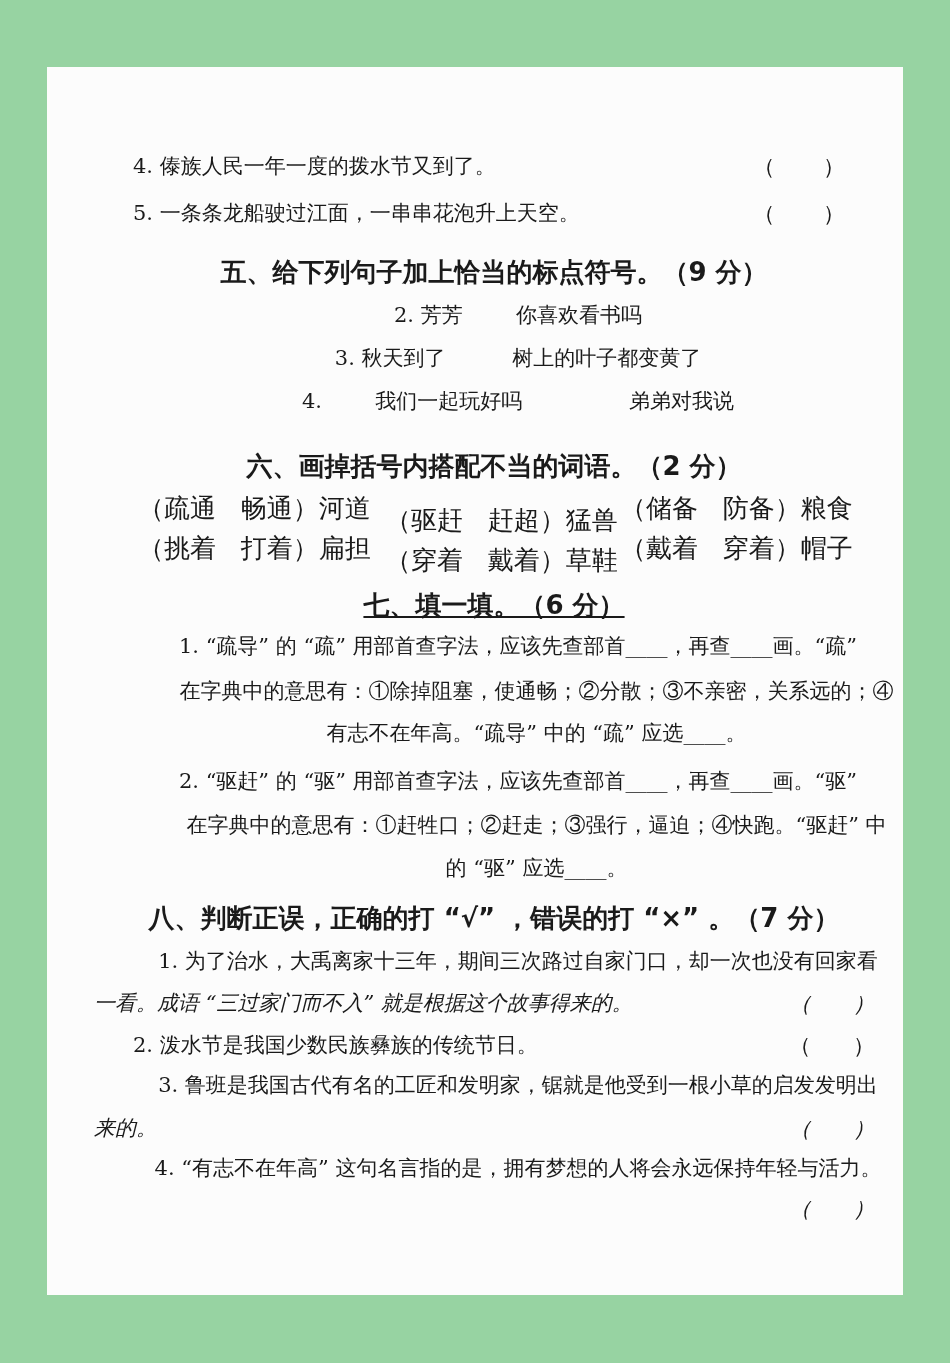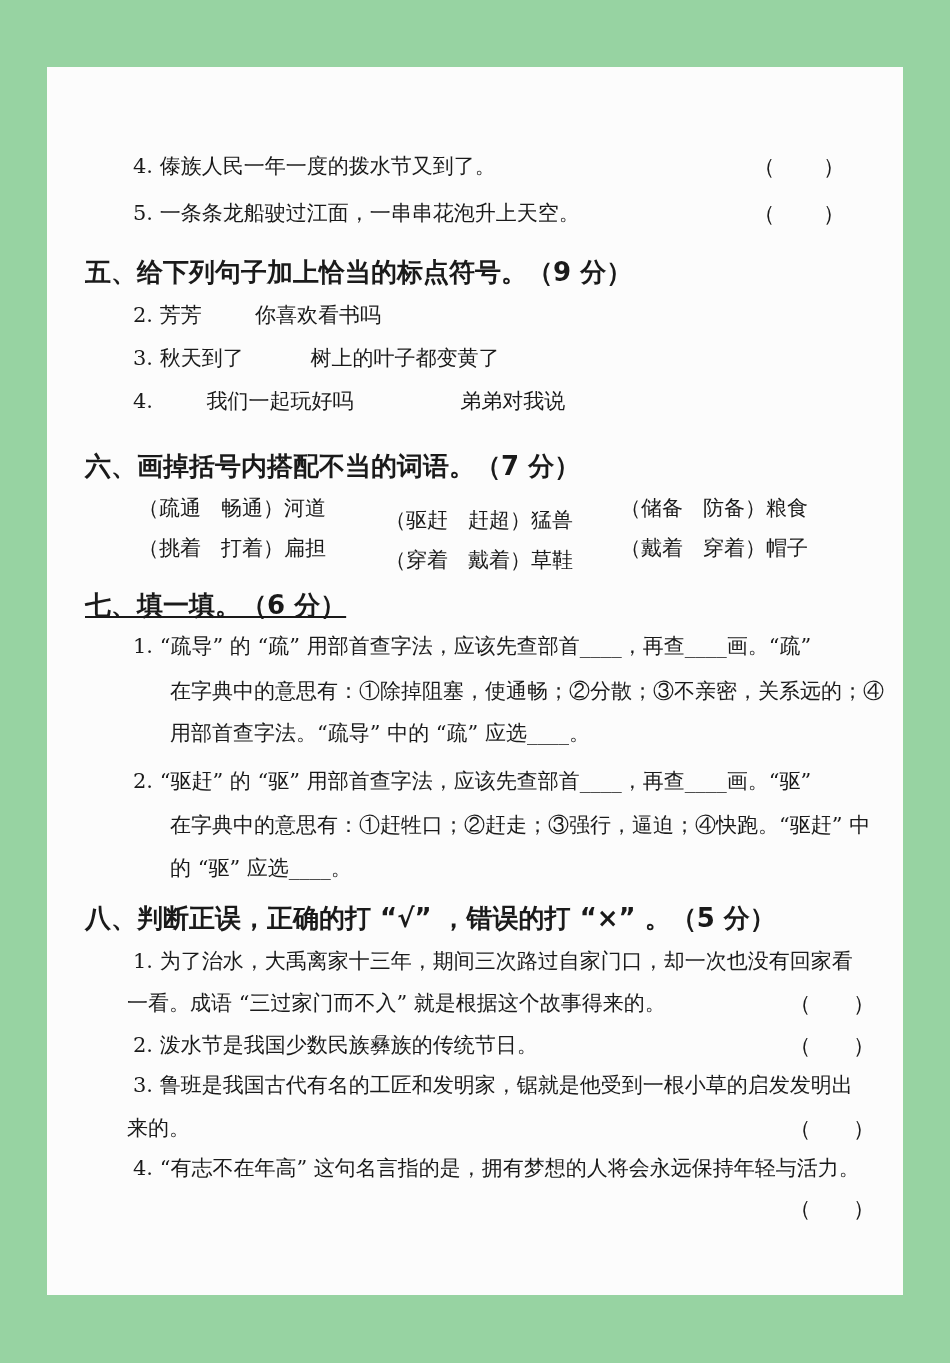"4. 傣族人民一年一度的拨水节又到了。" .line { justify-content: flex-start -> center }
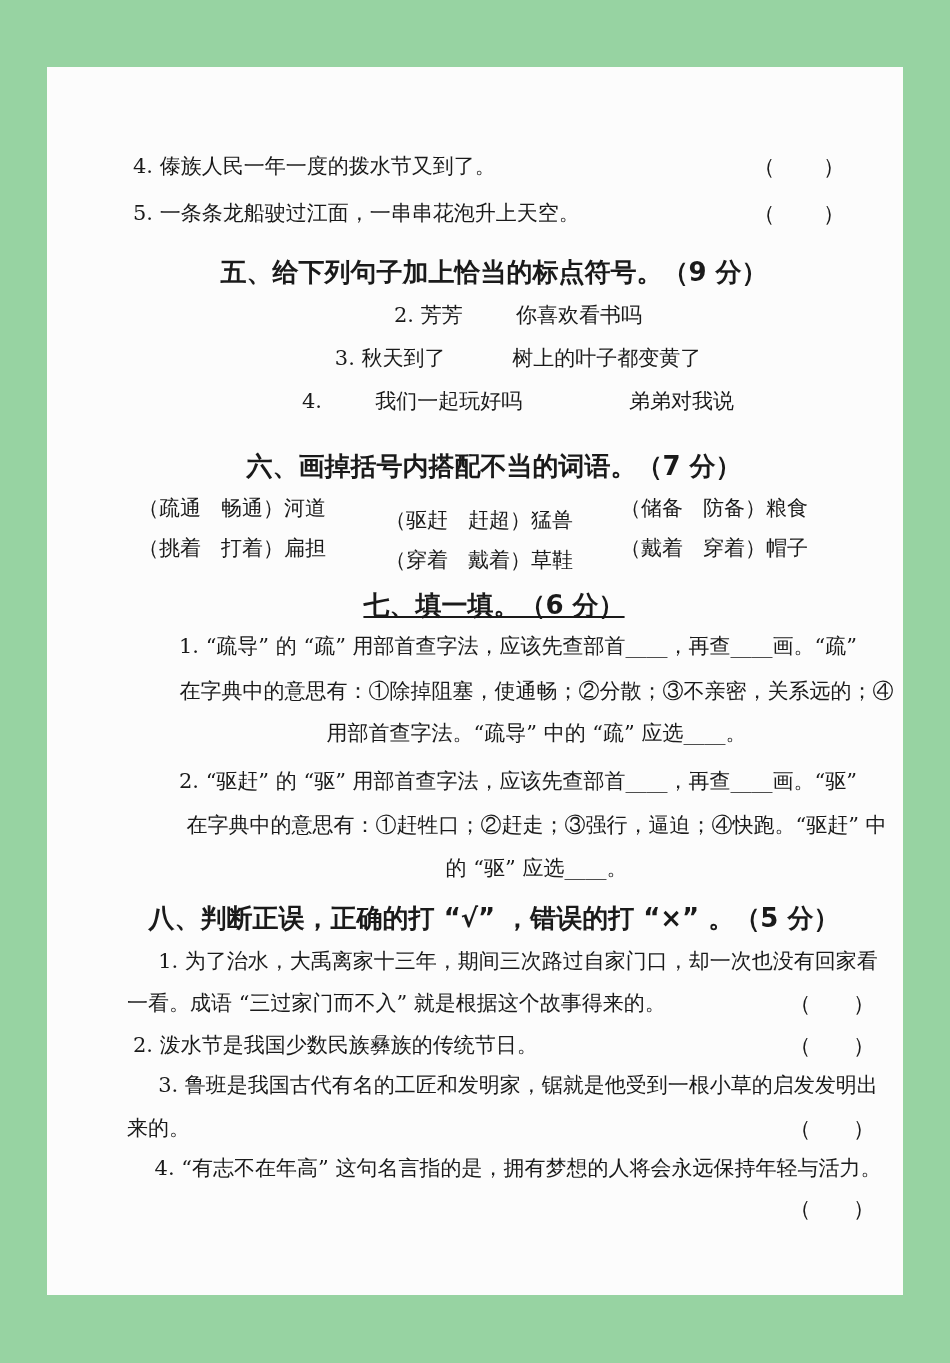"六、画掉括号内搭配不当的词语。（7 分）" div.line { text: 7 -> 2 }
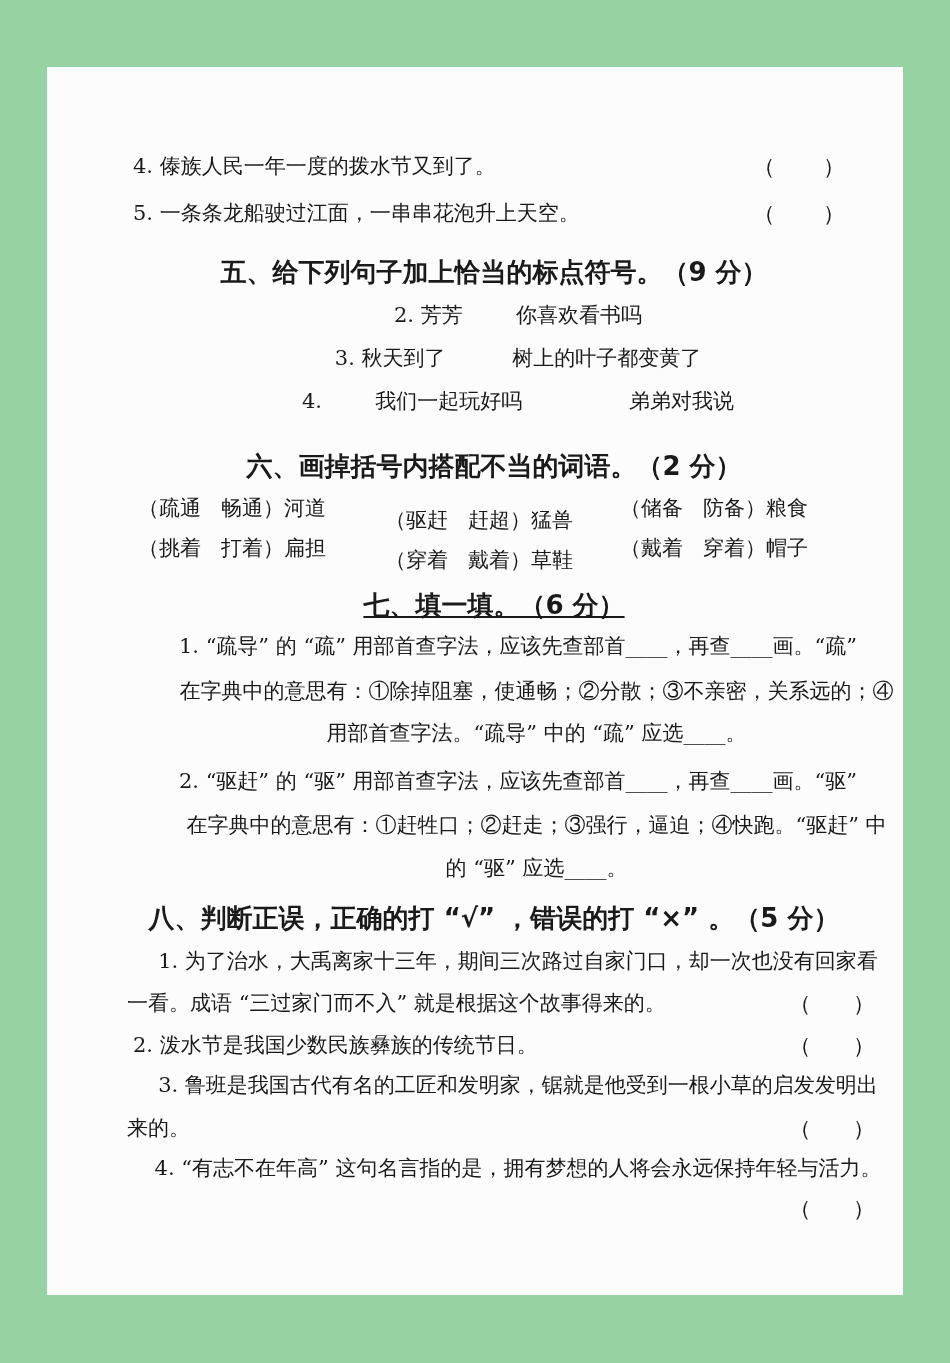"（疏通 畅通）河道" .wrow { font-size: 21px -> 26px }
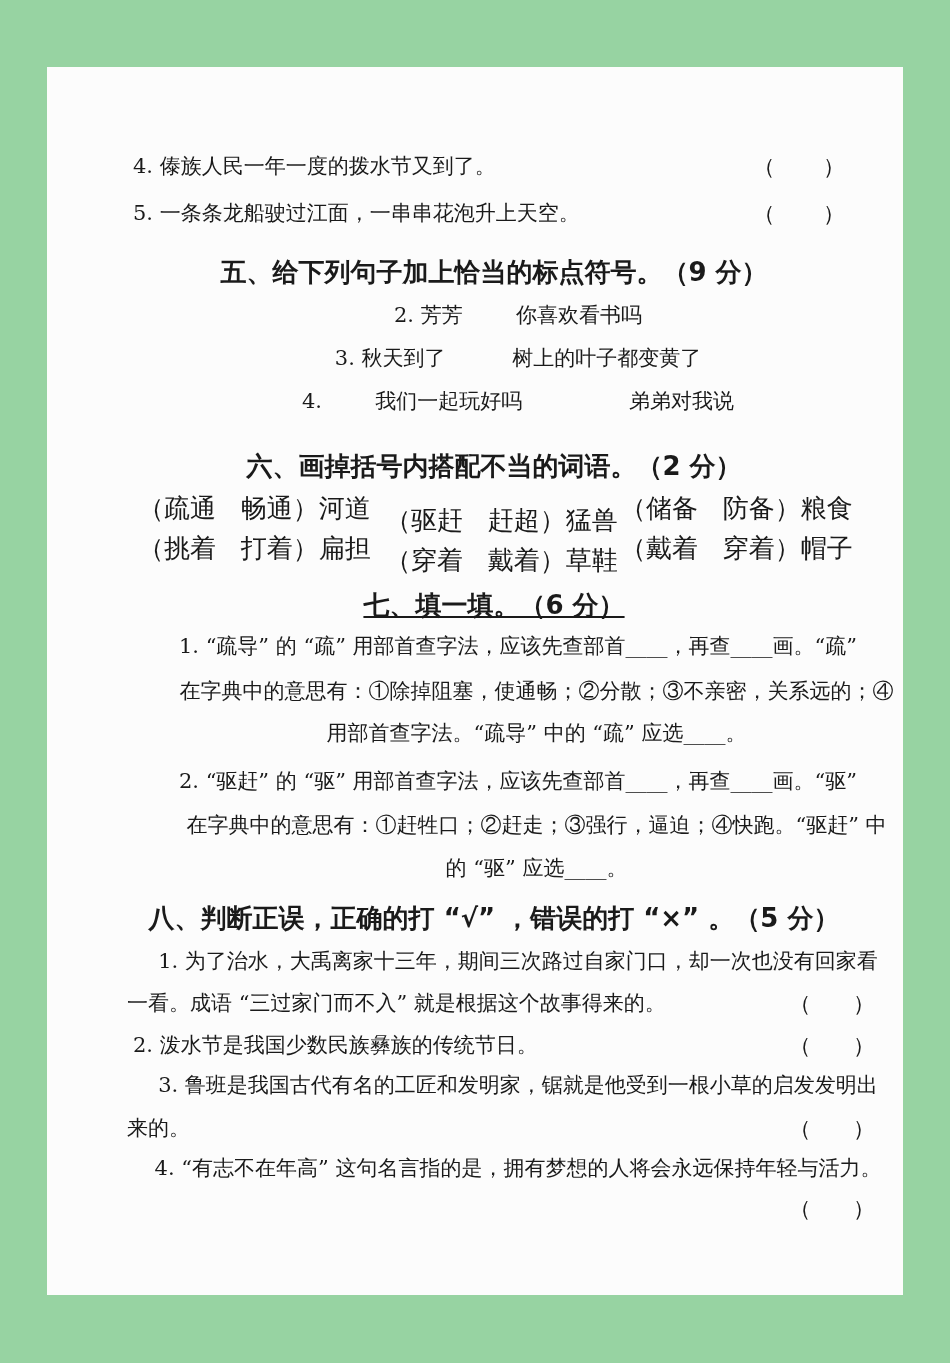"用部首查字法。“疏导” 中的 “疏” 应选____。" div.line { text: 用部首查字法 -> 有志不在年高 }
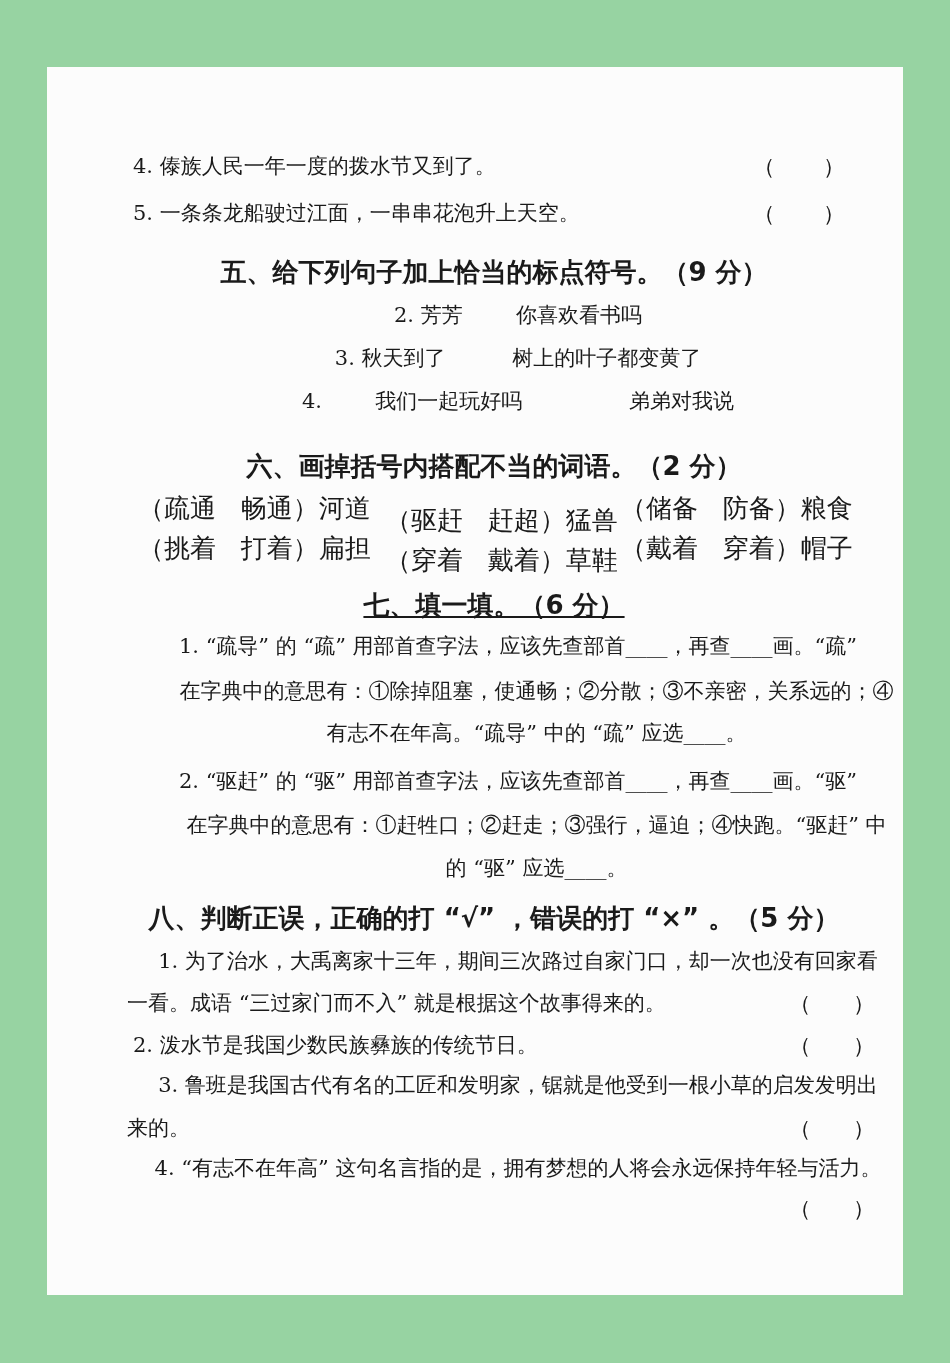"八、判断正误，正确的打 “√” ，错误的打 “×” 。（5" div.line { text: 5 -> 7 }
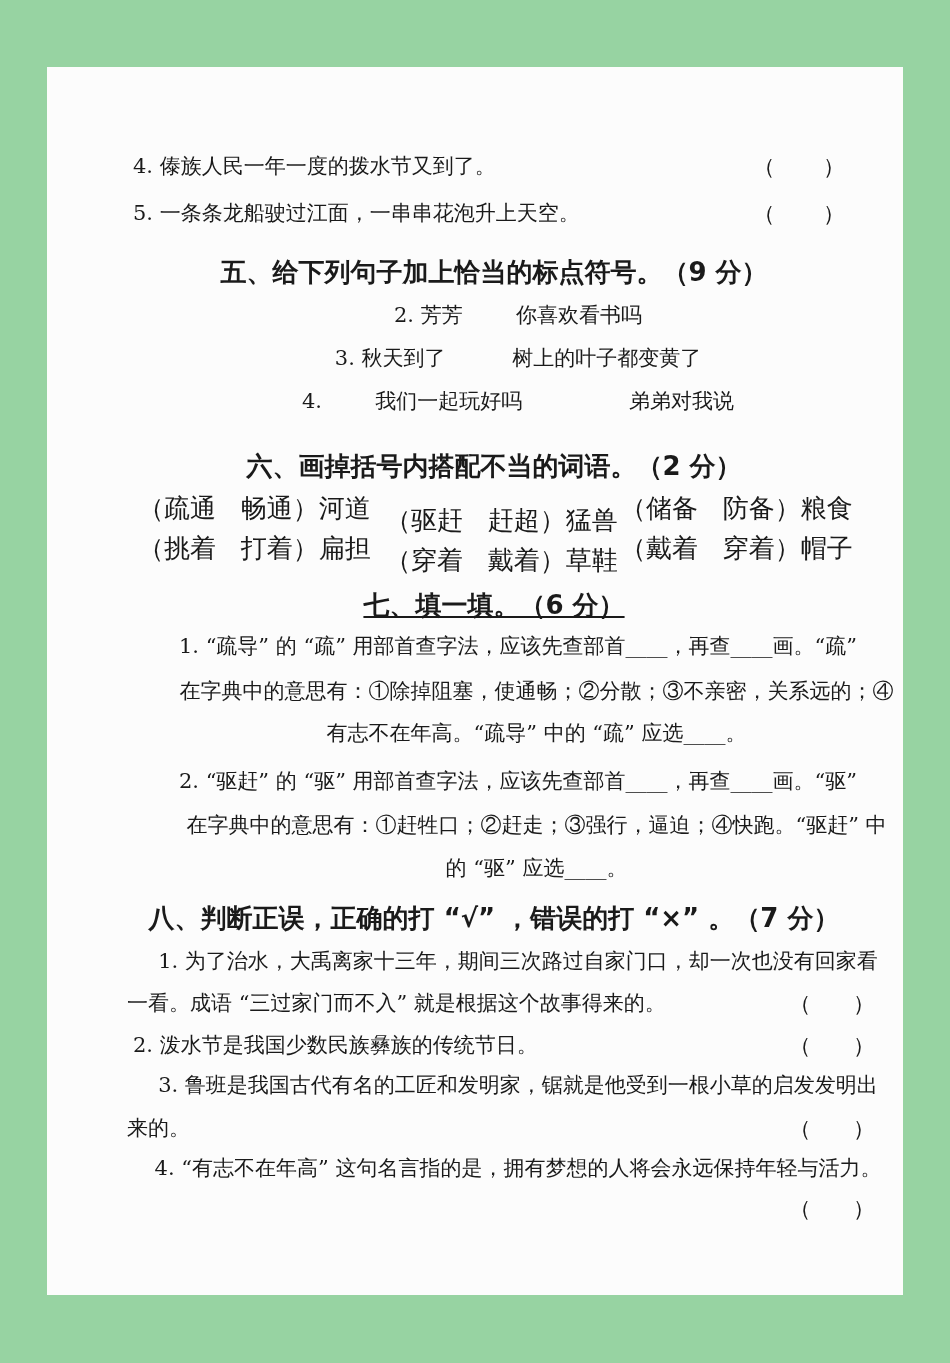"一看。成语 “三过家门而不入” 就是根据这个故事得来的。" .ind-c { font-style: none -> italic; padding-left: 80px -> 47px }
